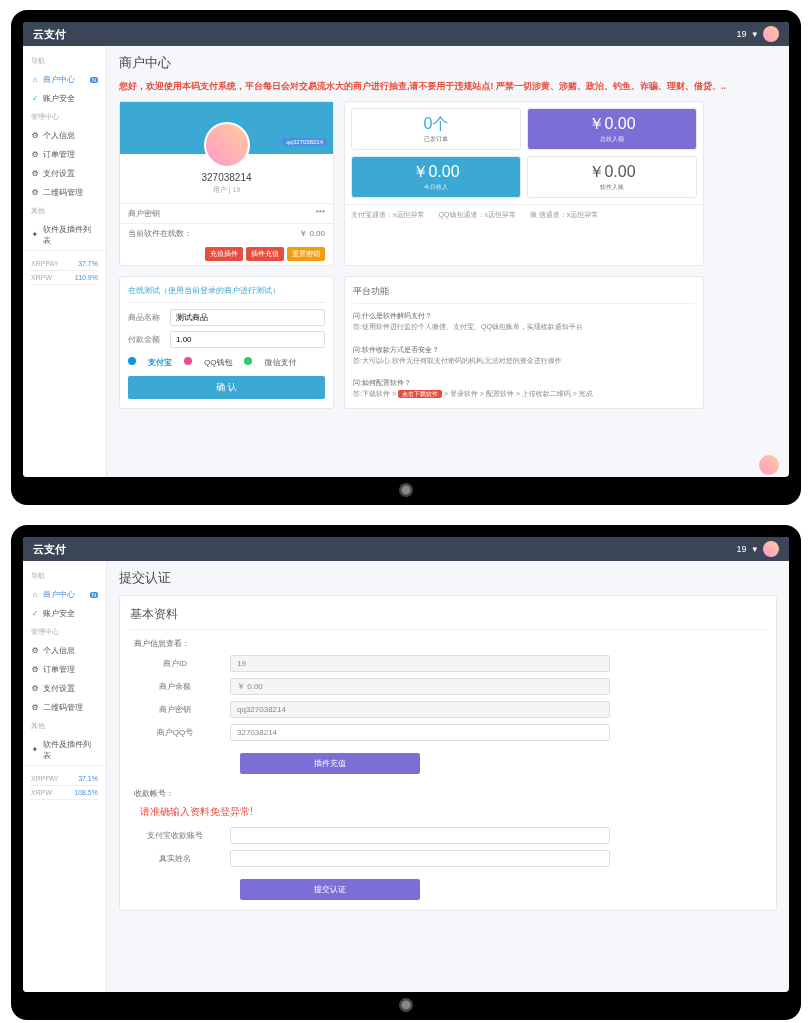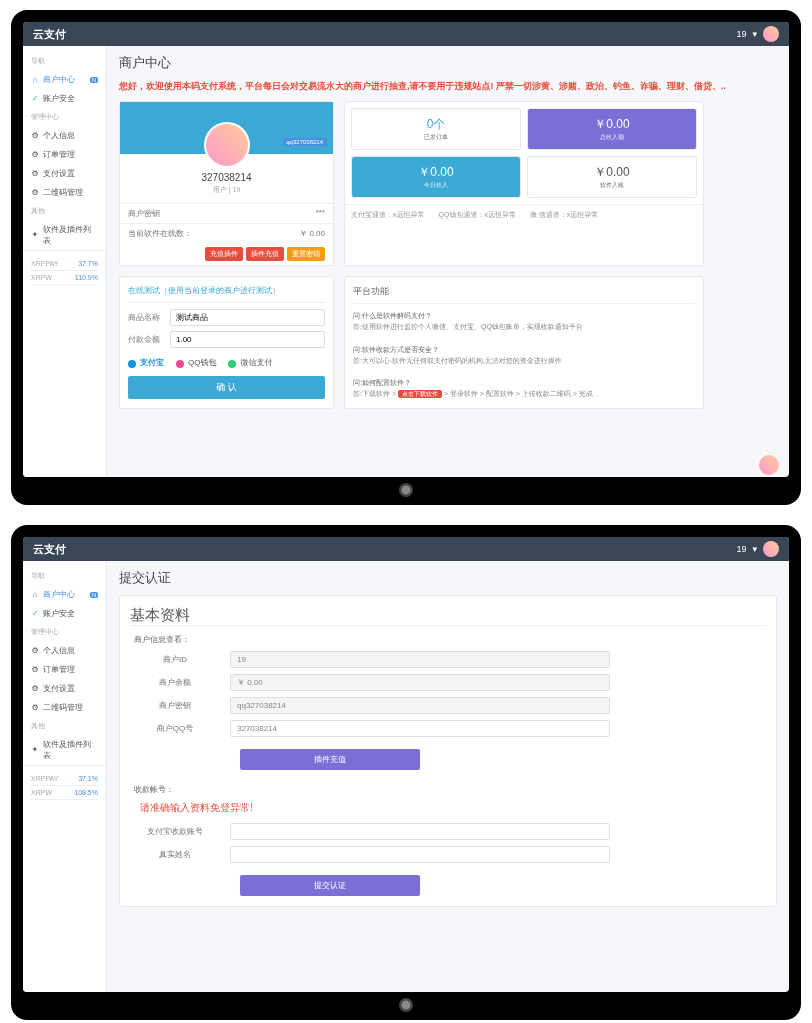"0个" .stat-val { font-size: 12px -> 16px }
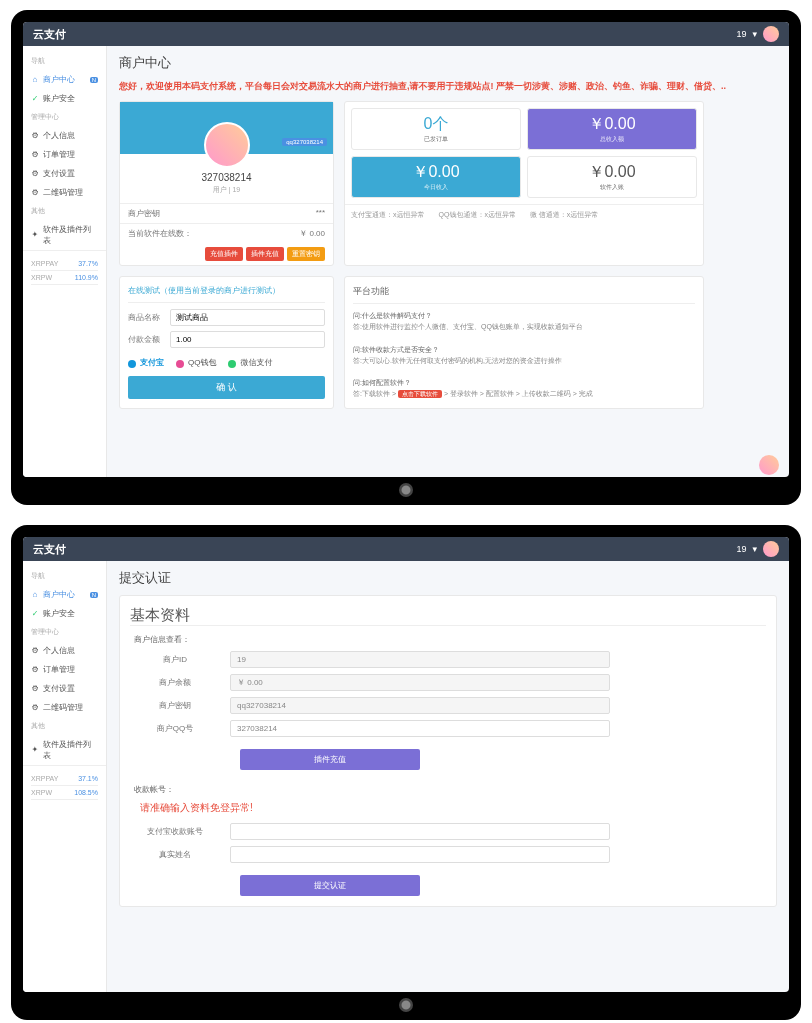"支付宝" .pay-opts span { align-items: flex-end -> flex-start; gap: 4px -> 12px }
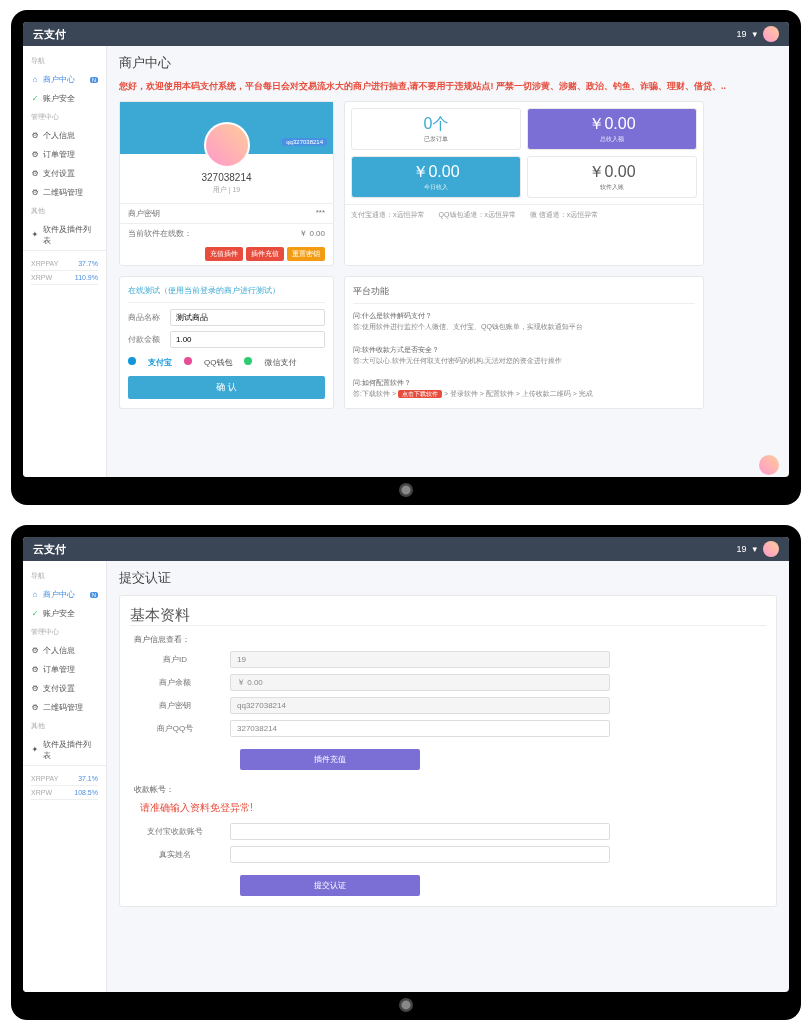"基本资料" .panel-title { font-size: 15px -> 12px; padding-bottom: none -> 6px }
